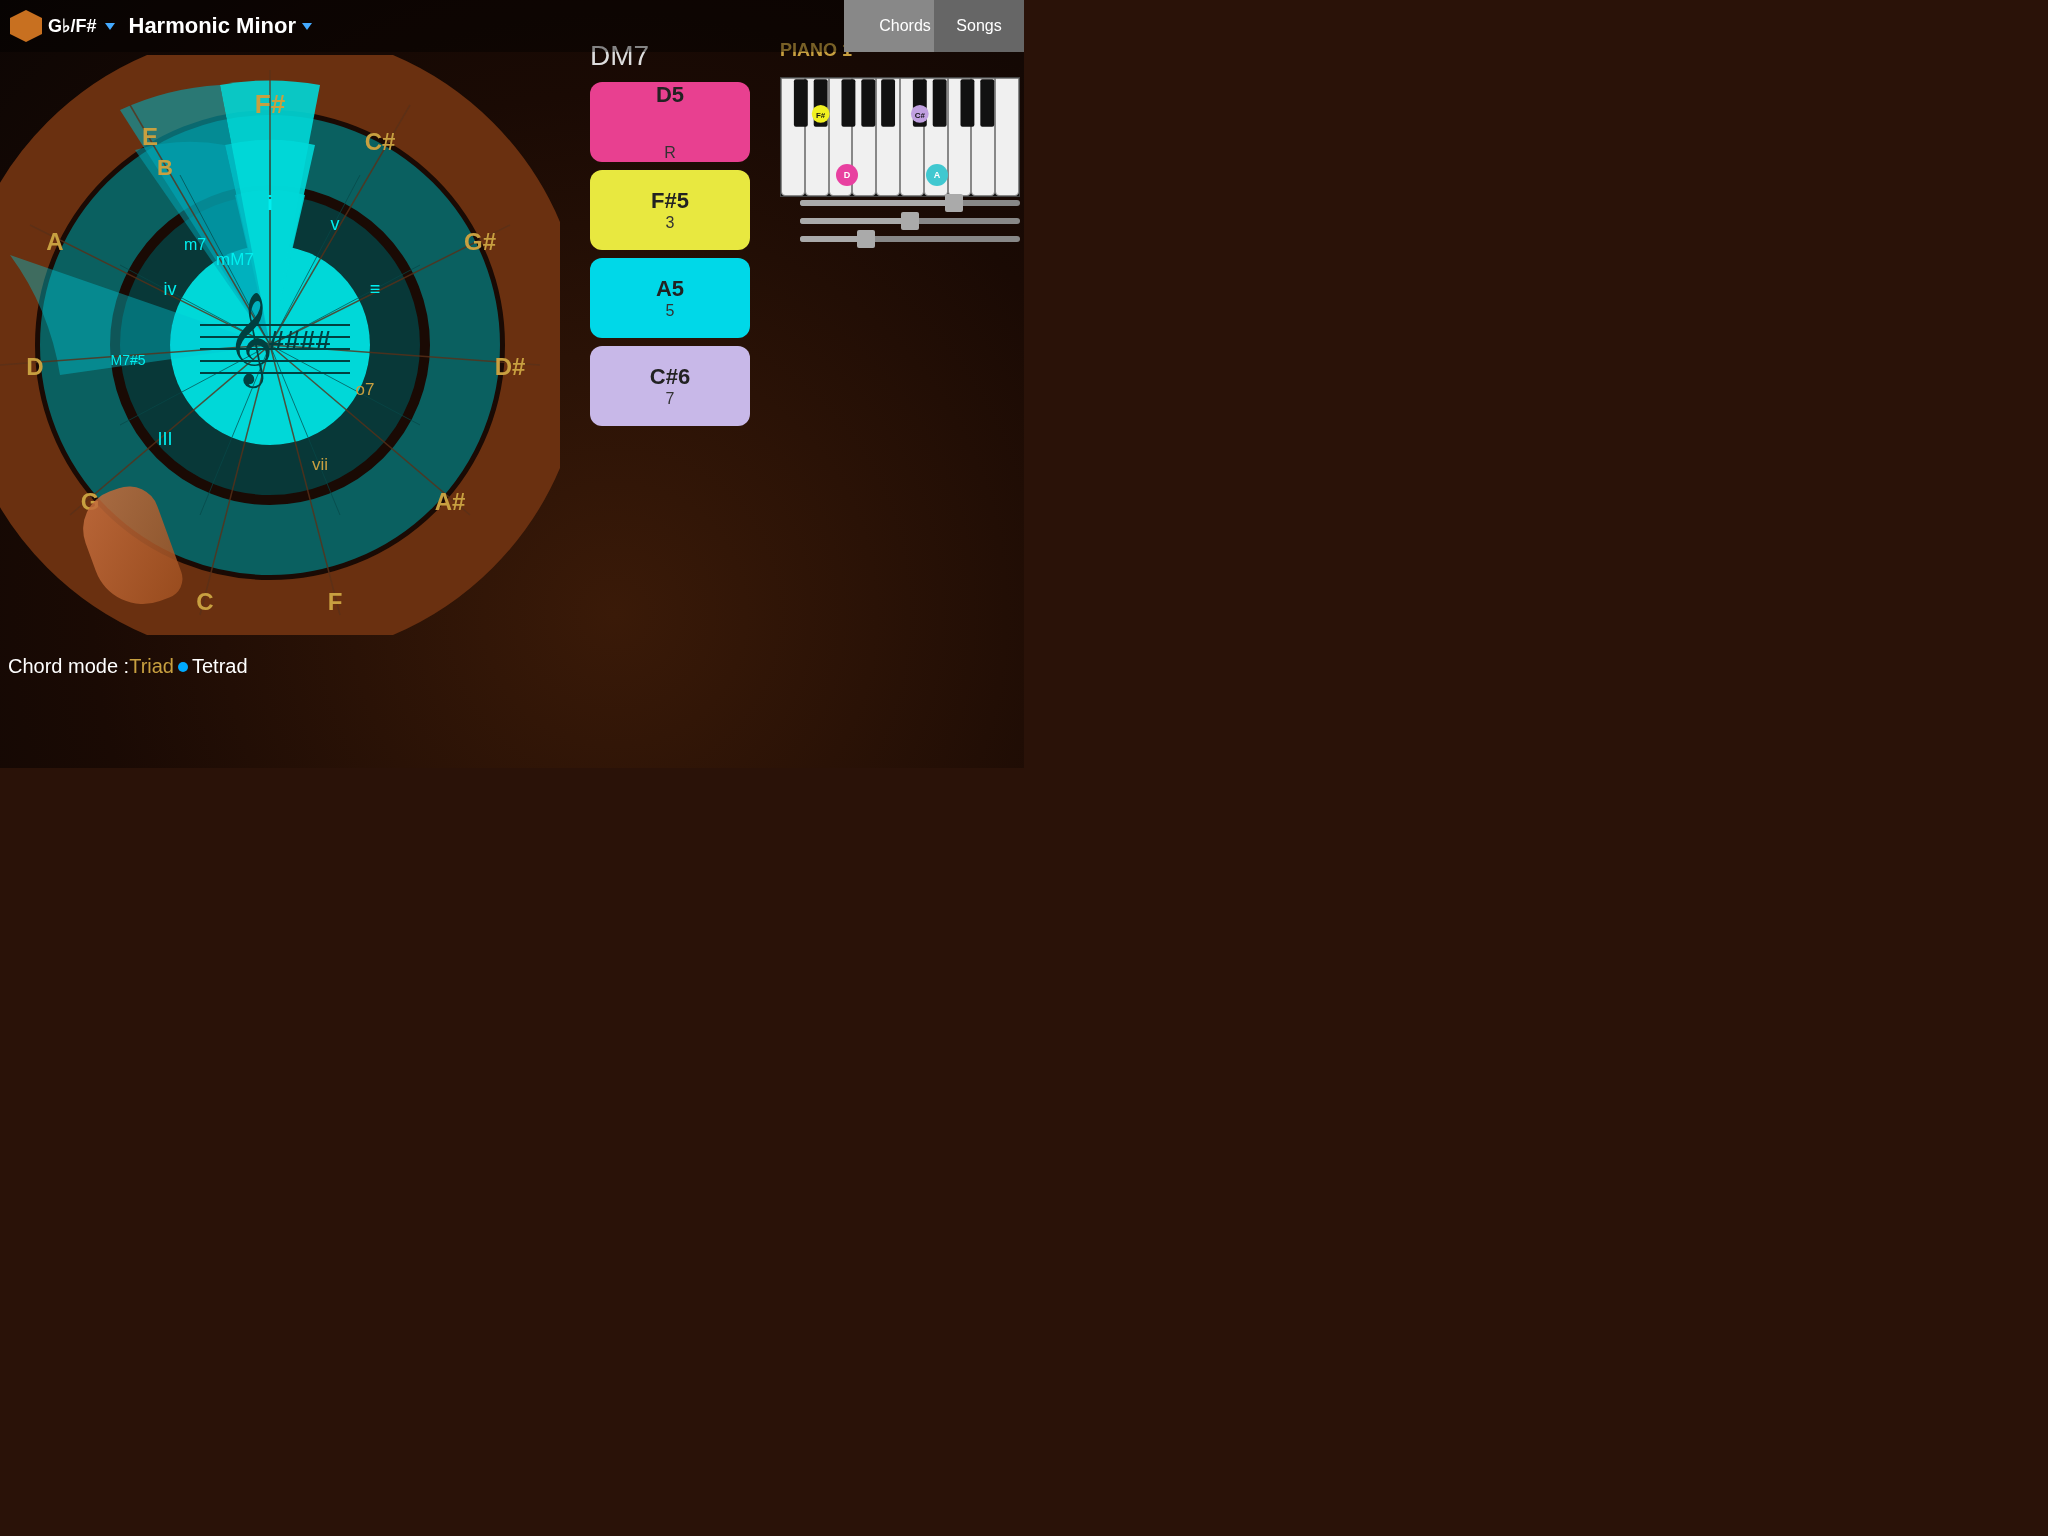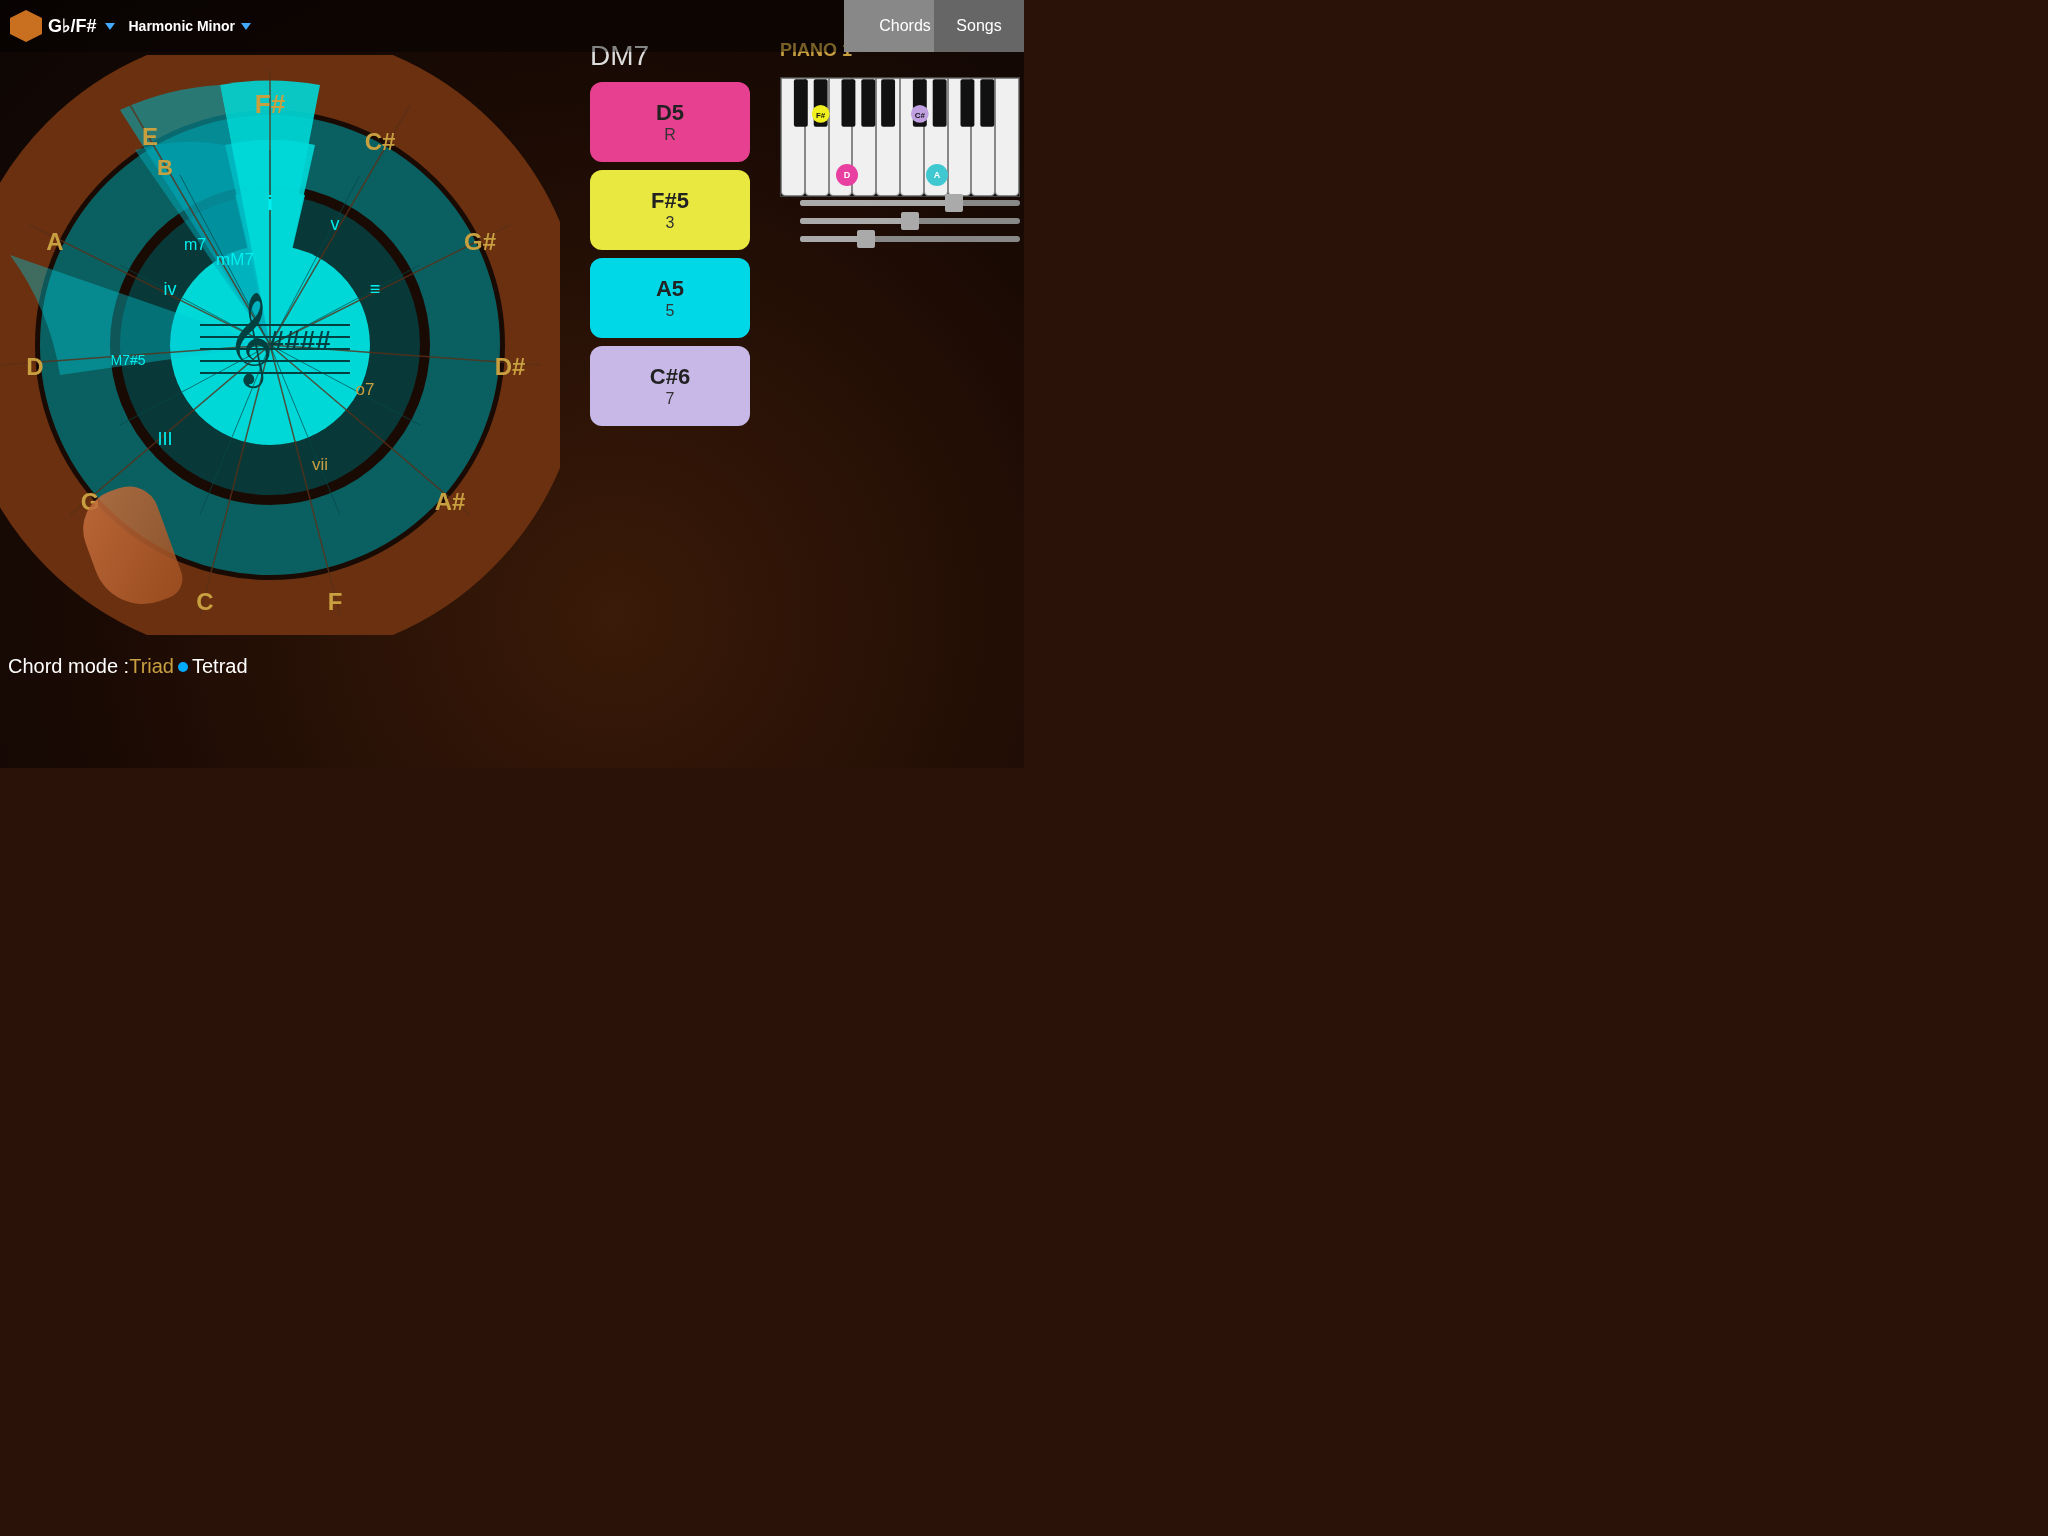"Harmonic Minor" .scale-label { font-size: 14px -> 22px }
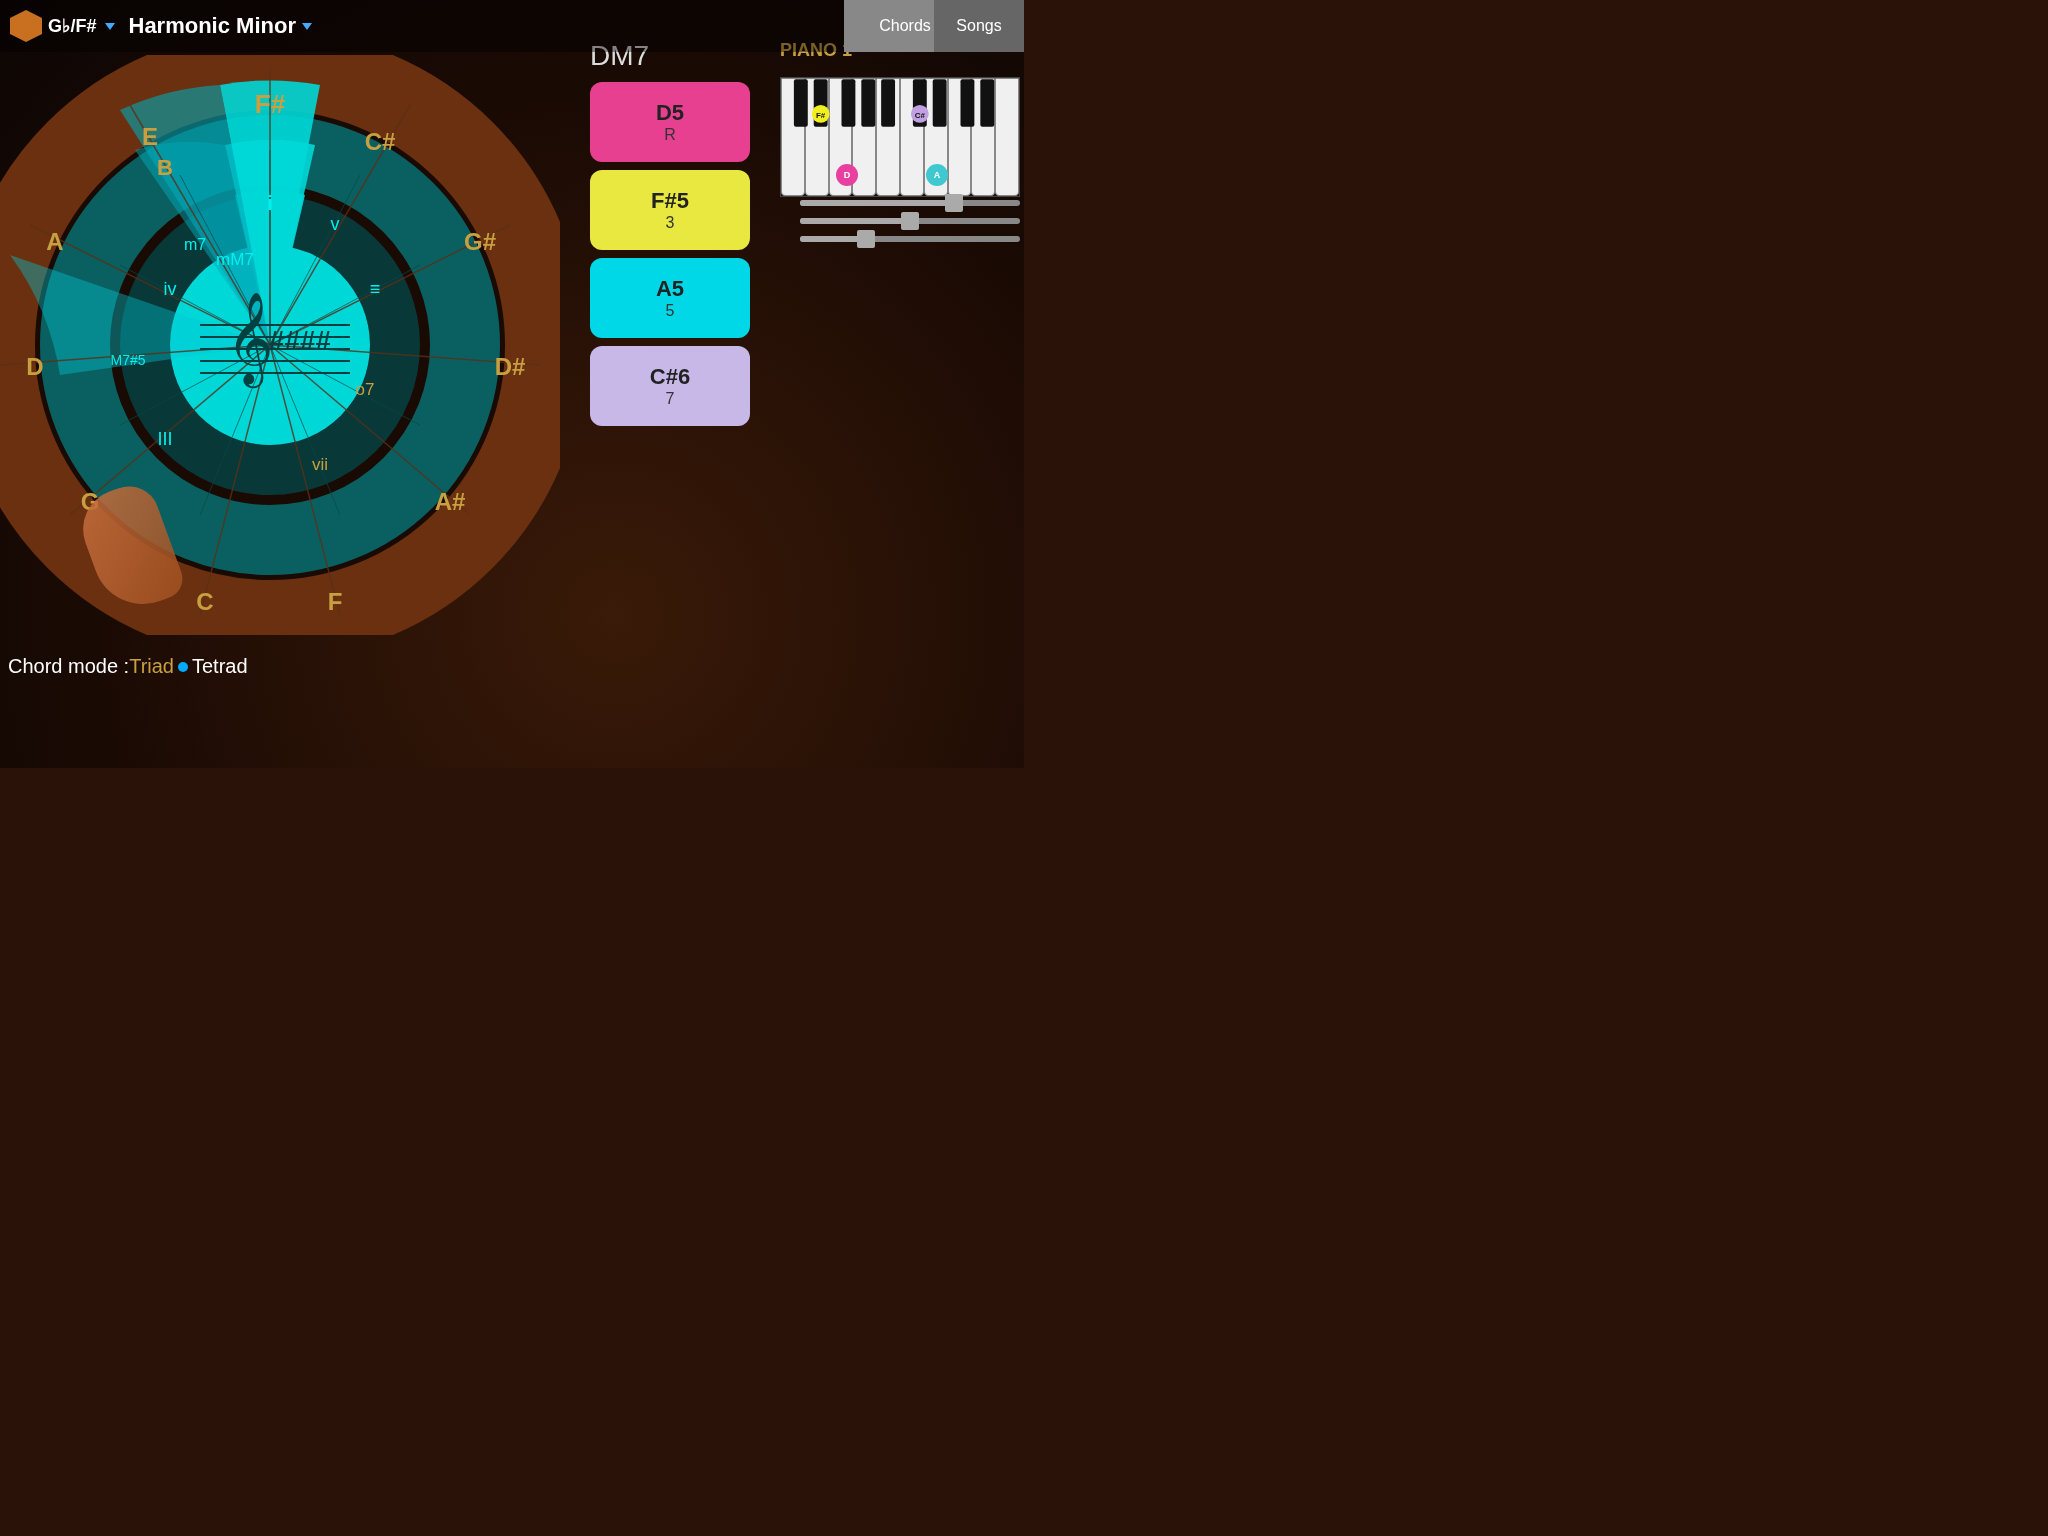"D5" .card-pink { justify-content: none -> space-between }
